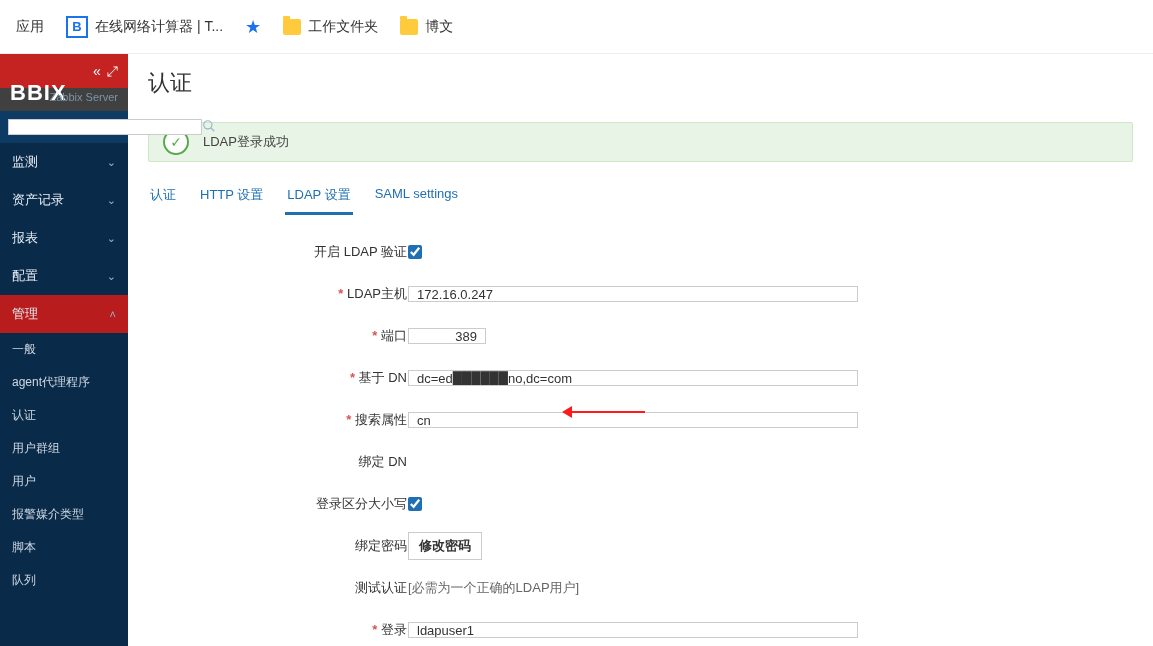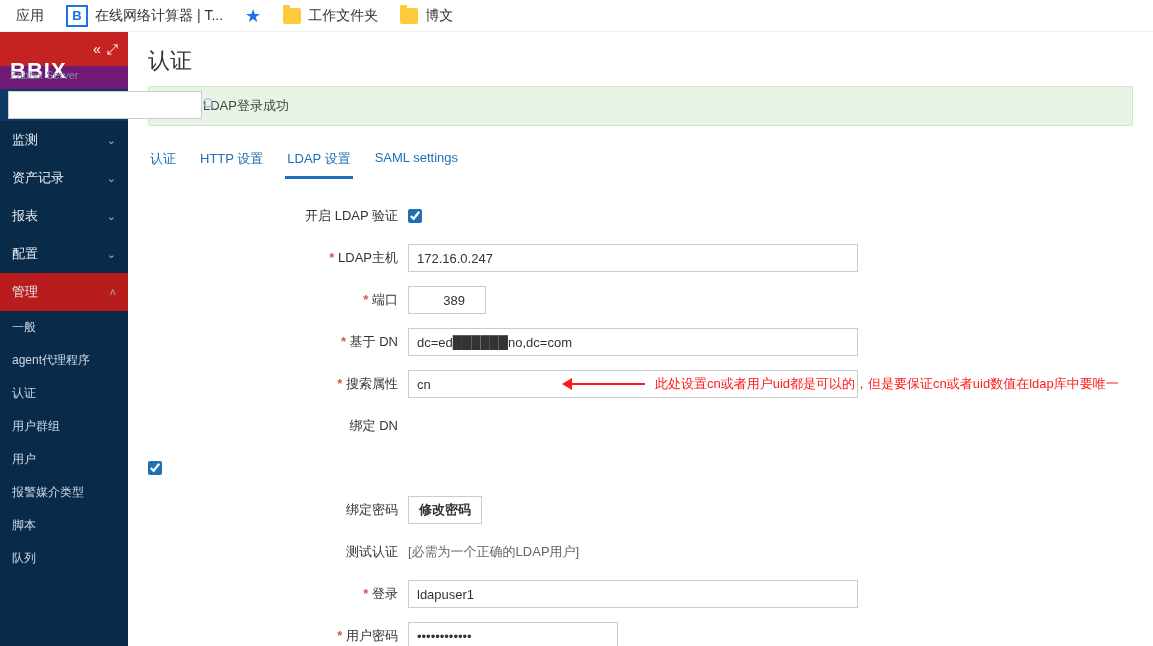"应用" .bookmarks { height: 32px -> 54px }
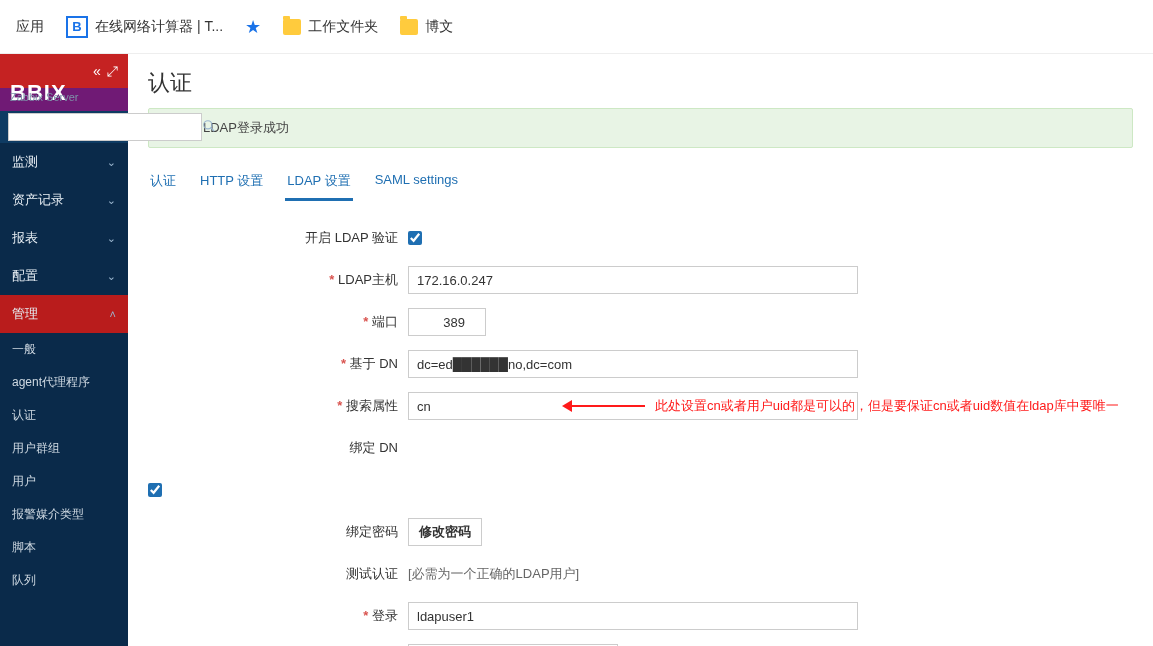"Zabbix Server" .server { background: #701a75 -> #404040; text-align: none -> right }
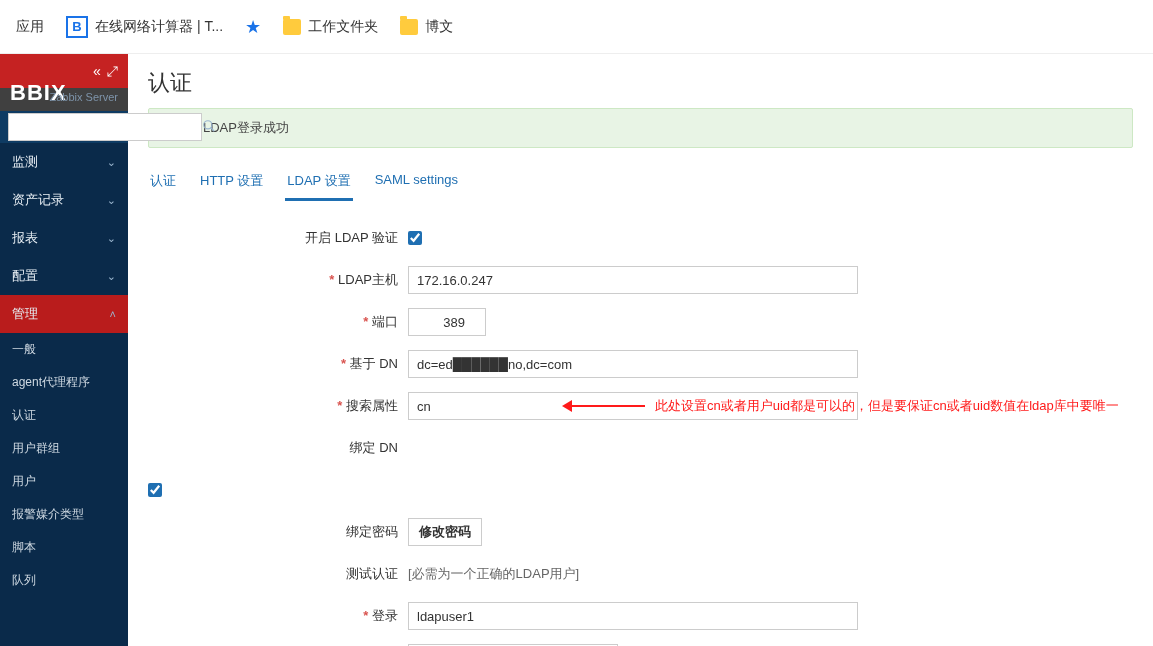"LDAP登录成功" .alert { margin: 0 20px 14px 20px -> 14px 20px 14px 20px }
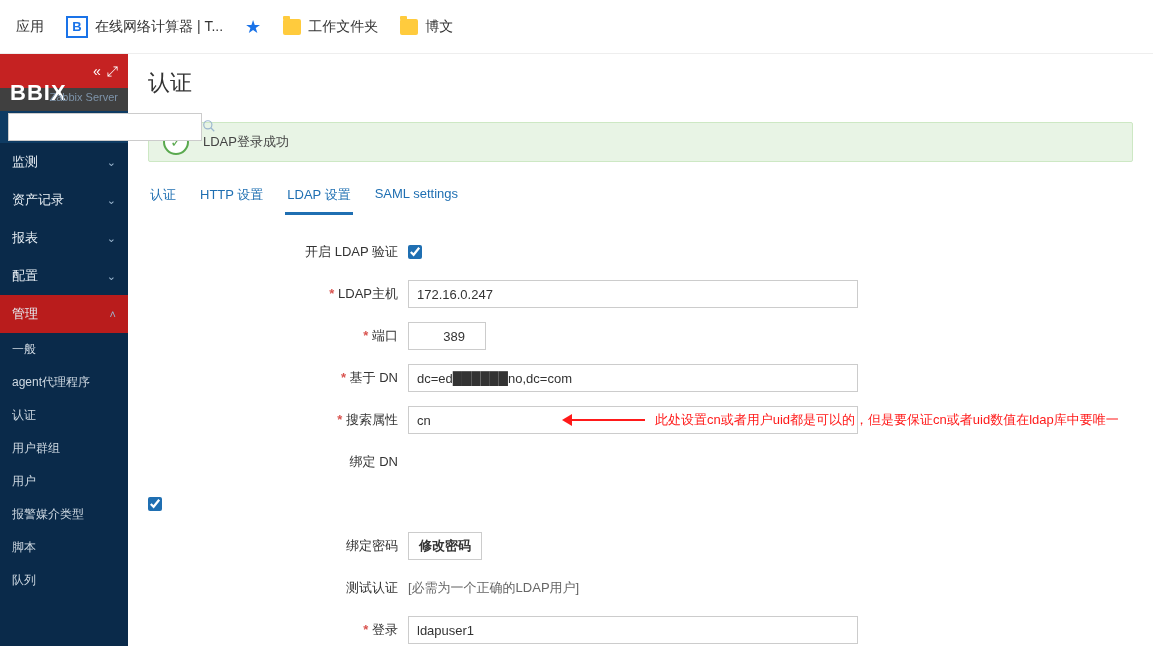"开启 LDAP 验证" .flabel { padding-right: 10px -> 1px }
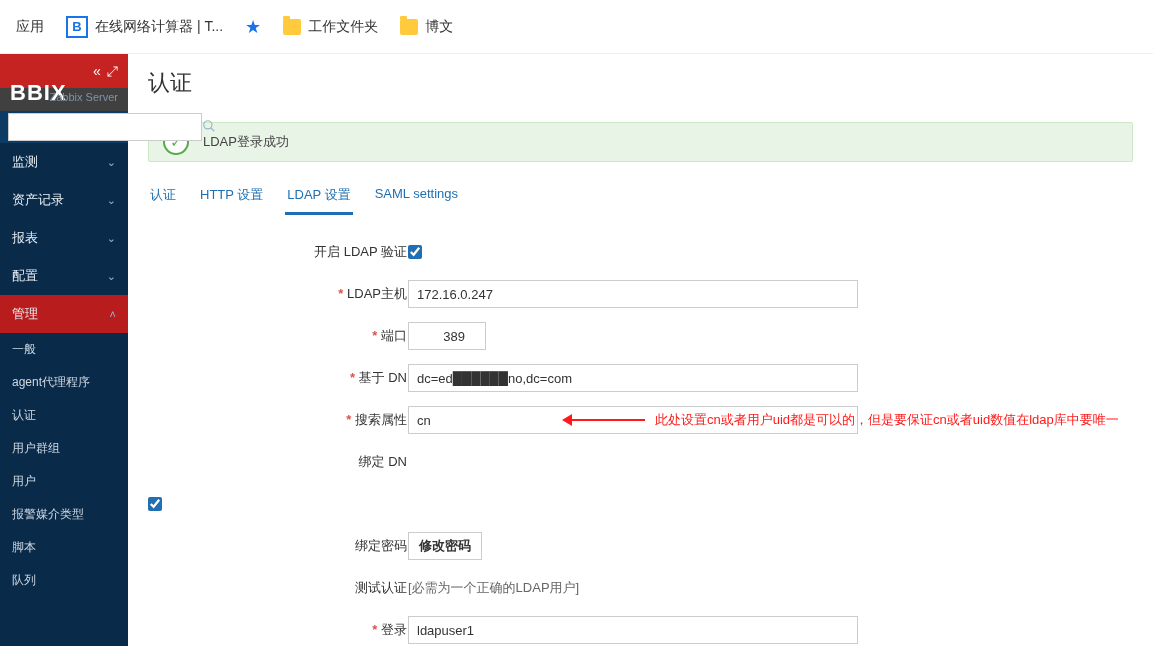"172.16.0.247" input[type=text], input[type=password], input[type=number] { height: 28px -> 16px }
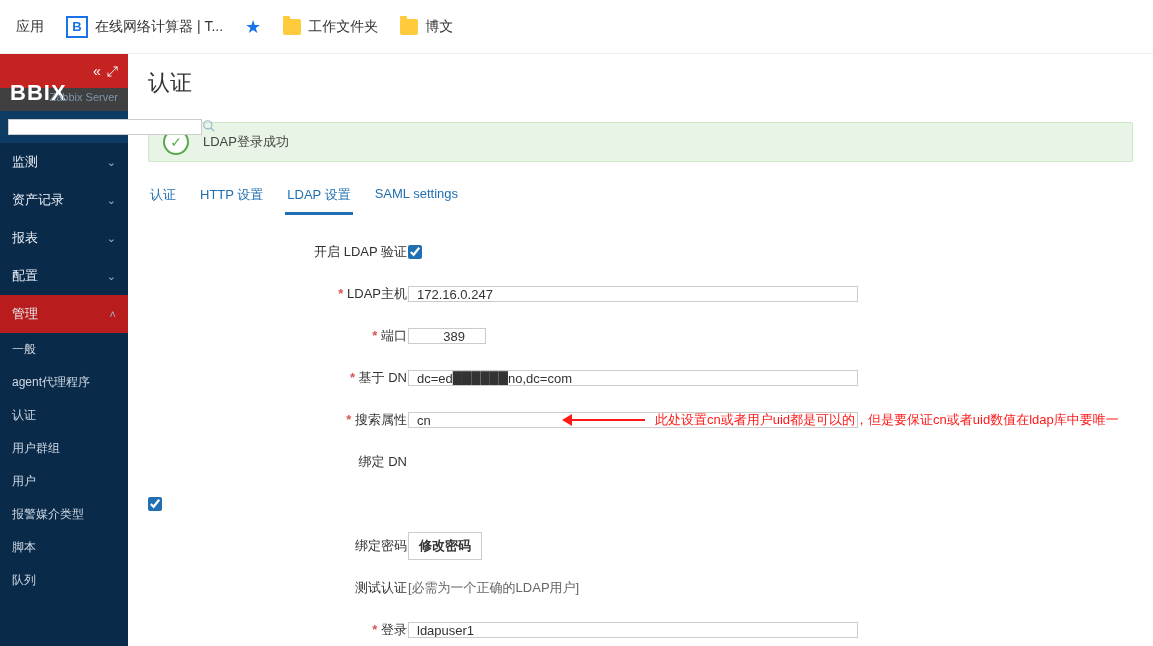"389" input.port { padding-right: 20px -> 8px }
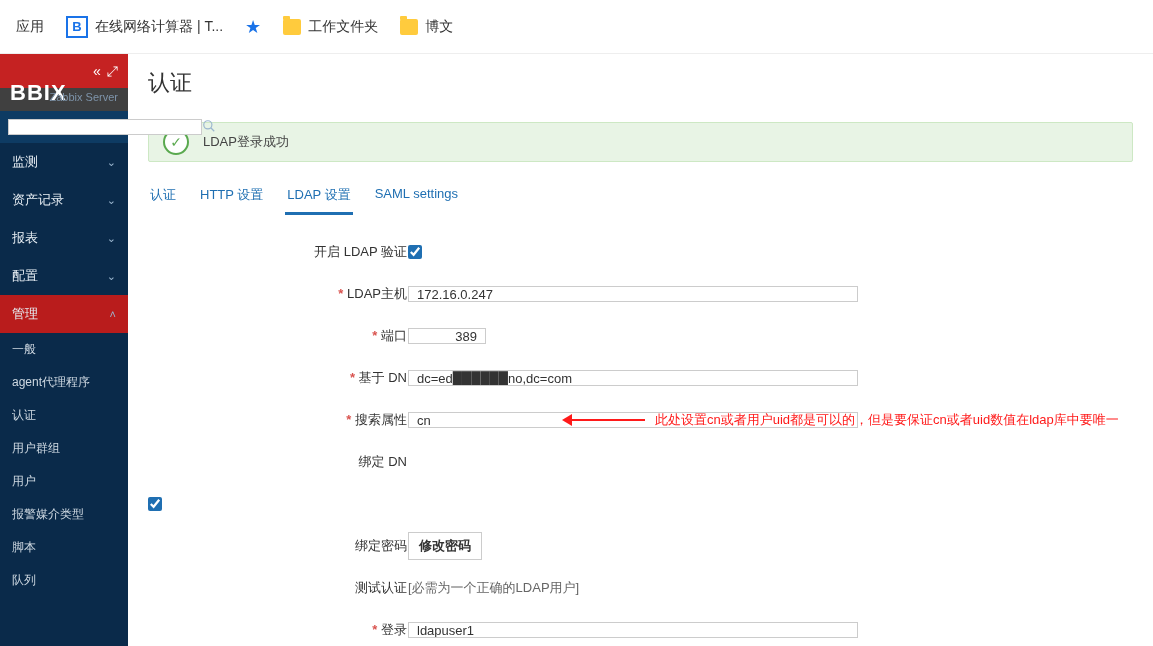"此处设置cn或者用户uid都是可以的，但是要保证cn或者uid数值在ldap库中" div.arrow-text { html: <div>此处设置cn或者用户uid都是可以的，但是要保证cn或者uid数值在ldap库中要唯一</div> -> none }
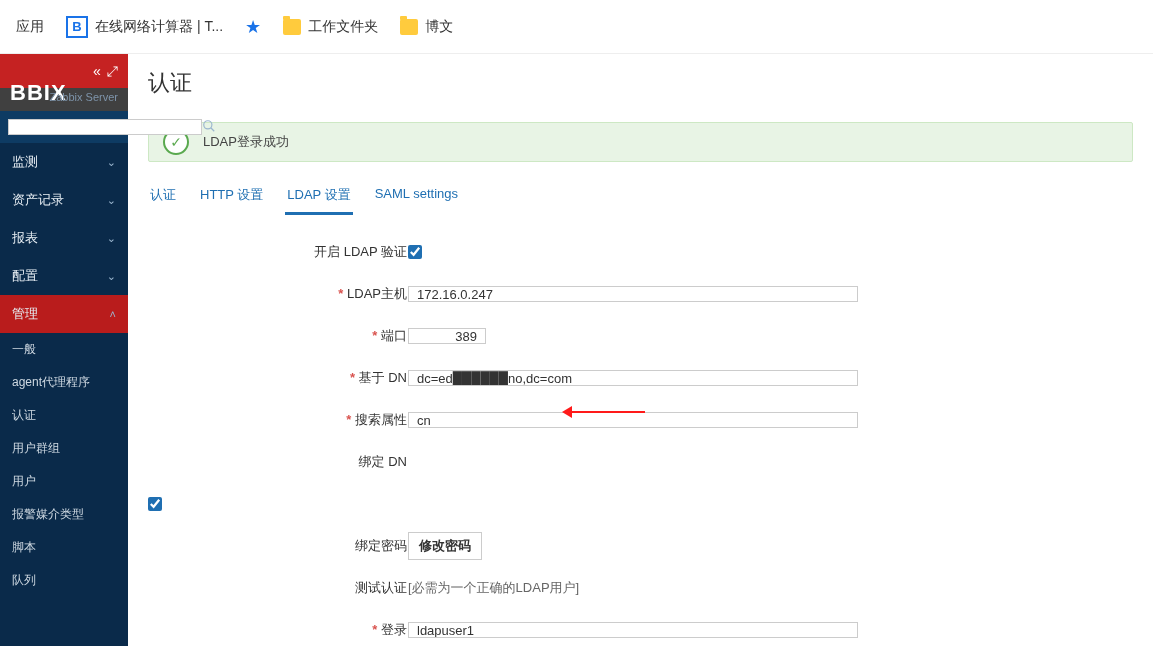"登录区分大小写" div.flabel { html: none -> <div>登录区分大小写</div> }
